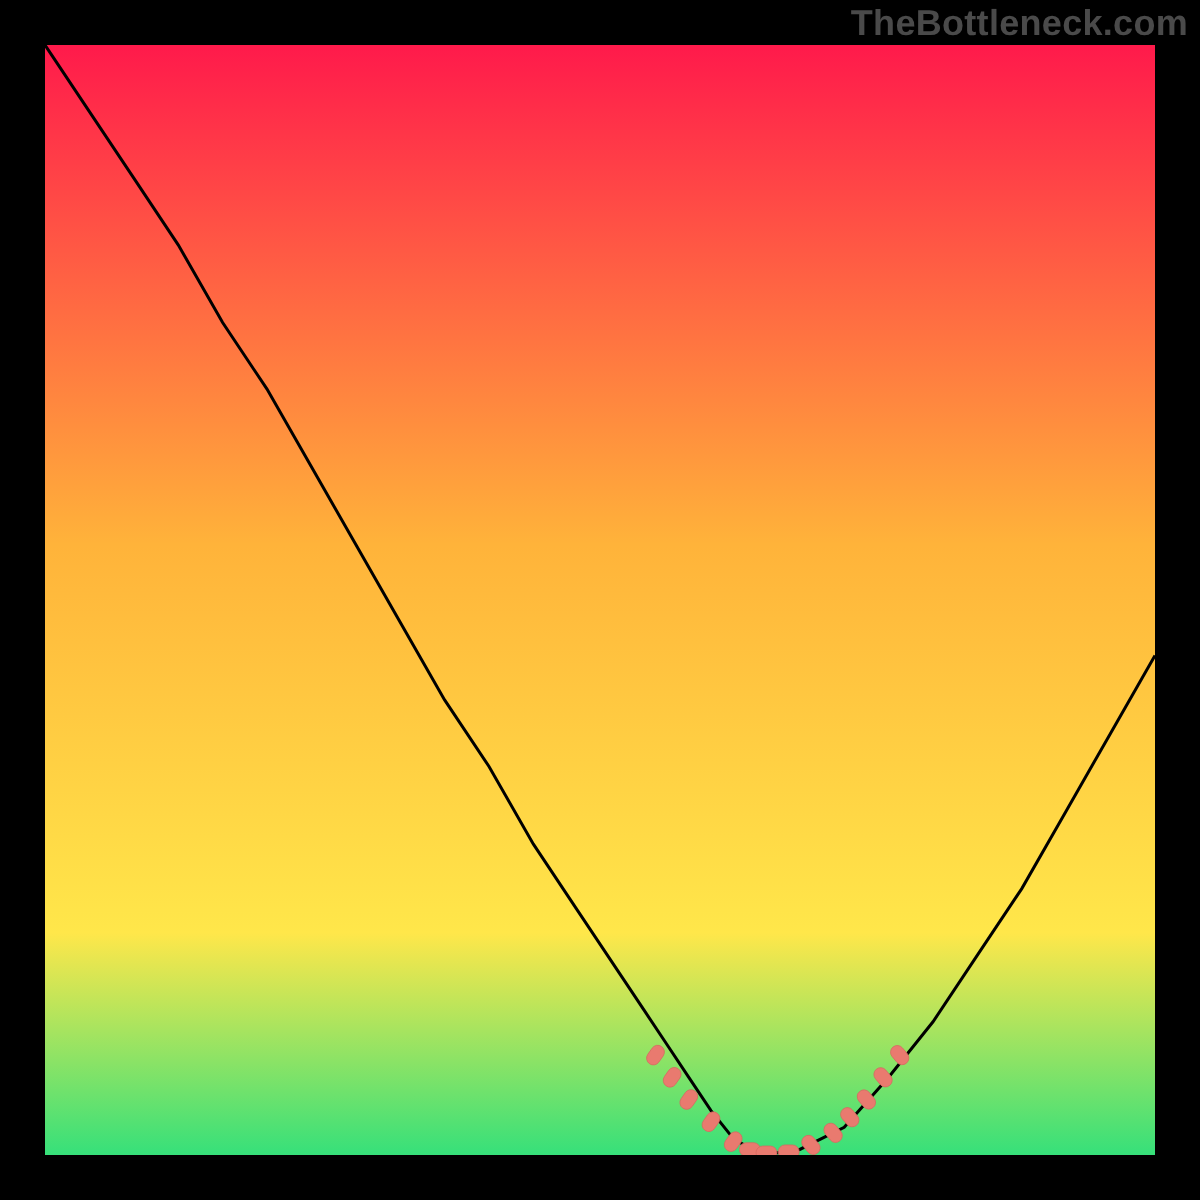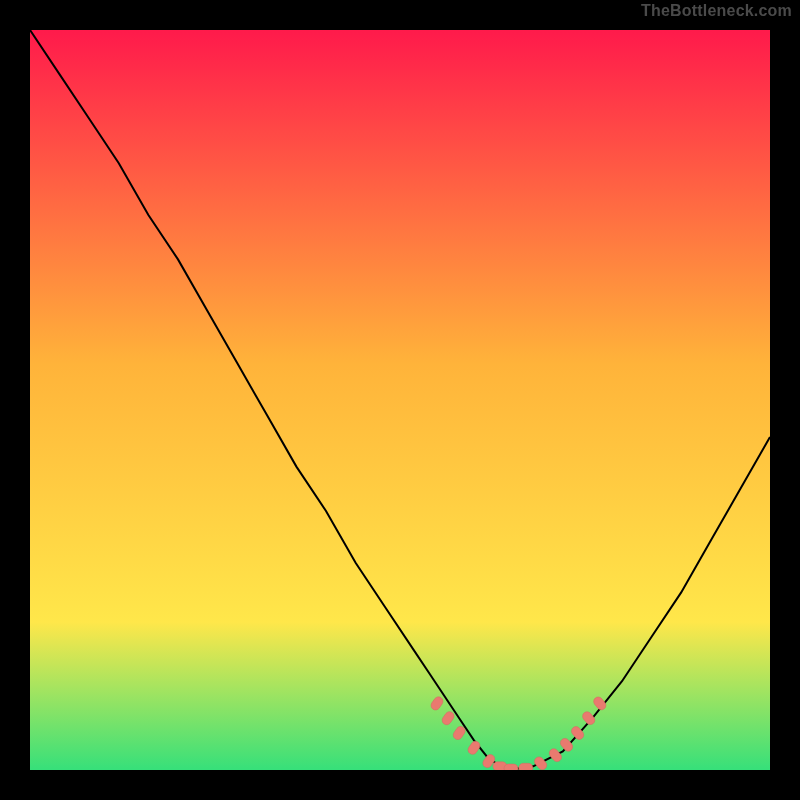"TheBottleneck.com" .watermark { font-size: 16px -> 24px }
